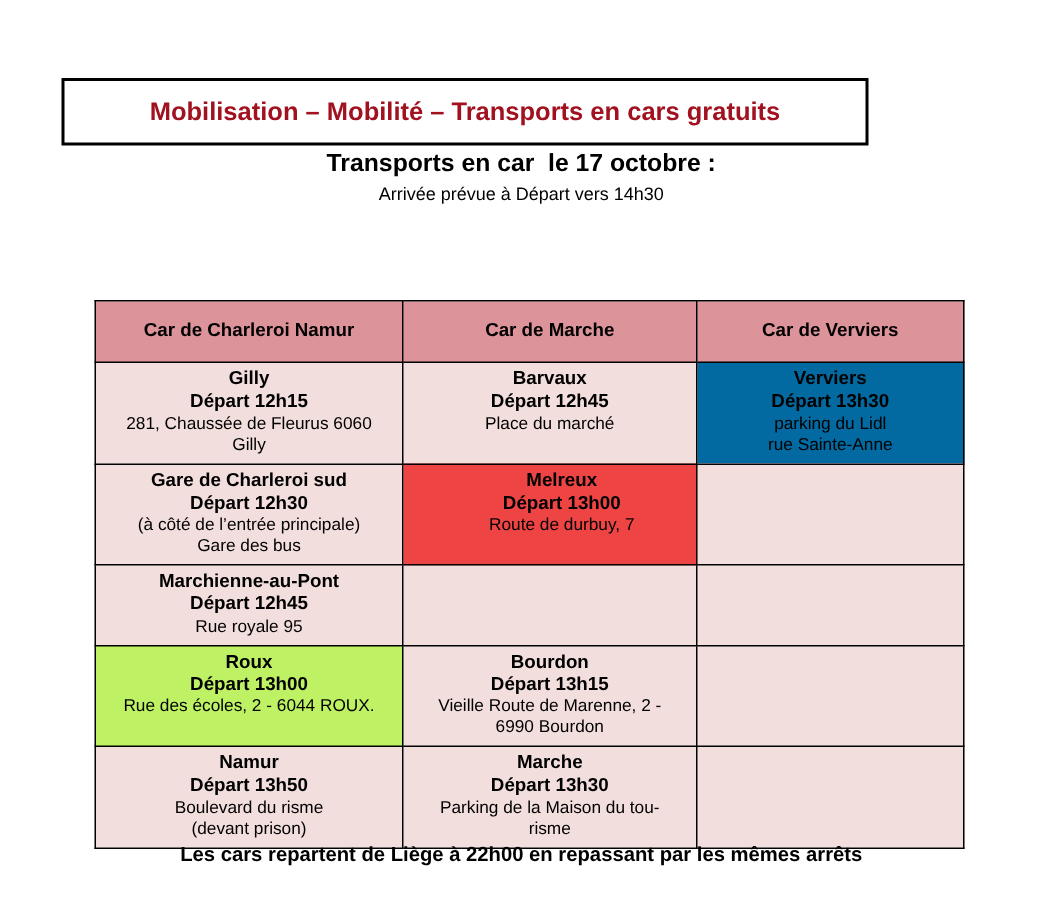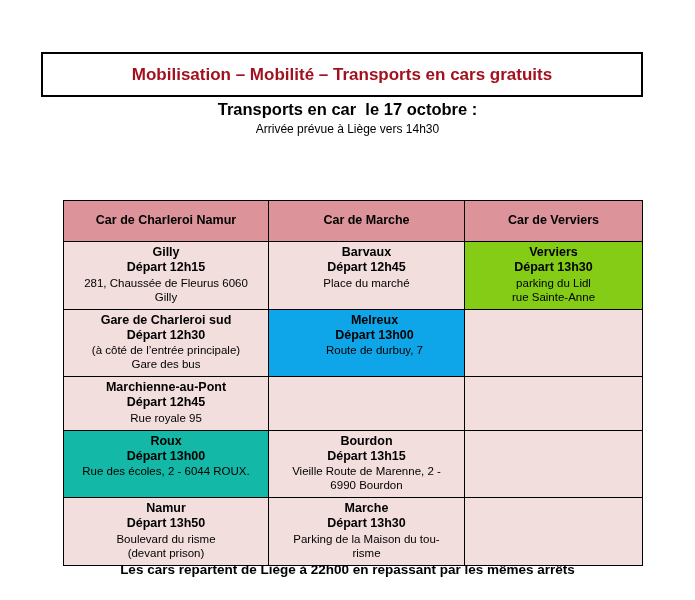"Mobilisation – Mobilité – Transports" .title-box { width: 602px -> 538px }
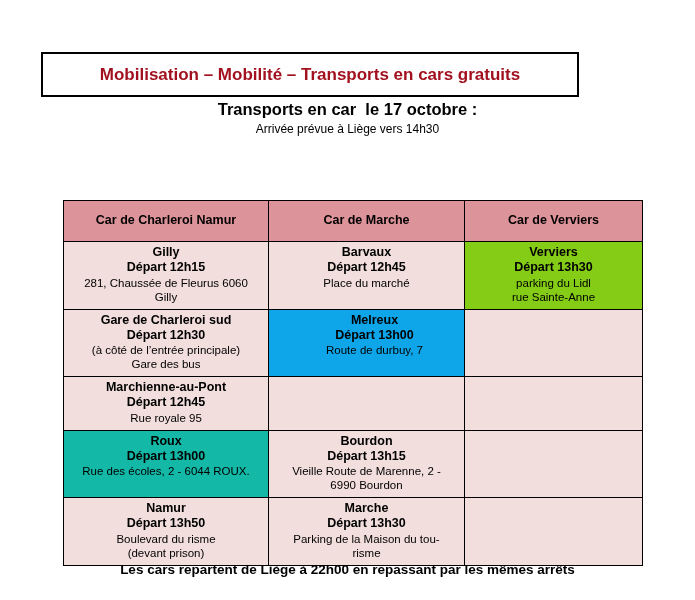"Arrivée prévue à Liège vers" div.subhead-sub { text: Liège -> Départ }
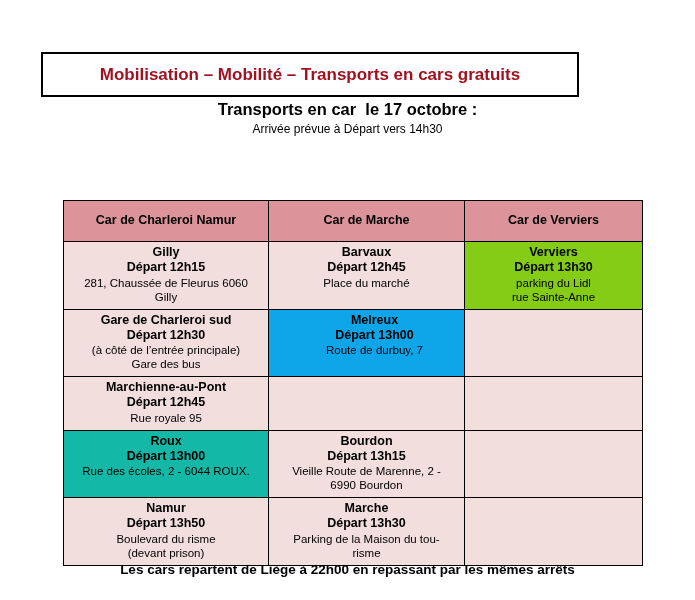"Verviers" td { background: #84cc16 -> #0369a1 }
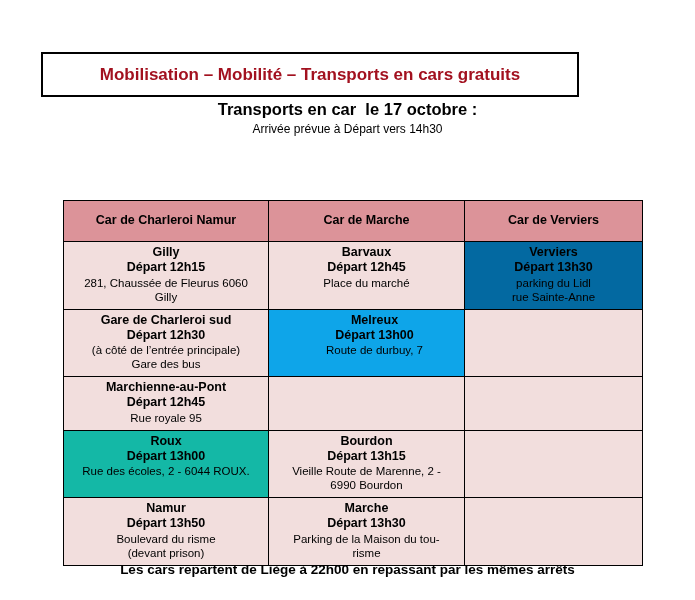"Melreux" td { background: #0ea5e9 -> #ef4444 }
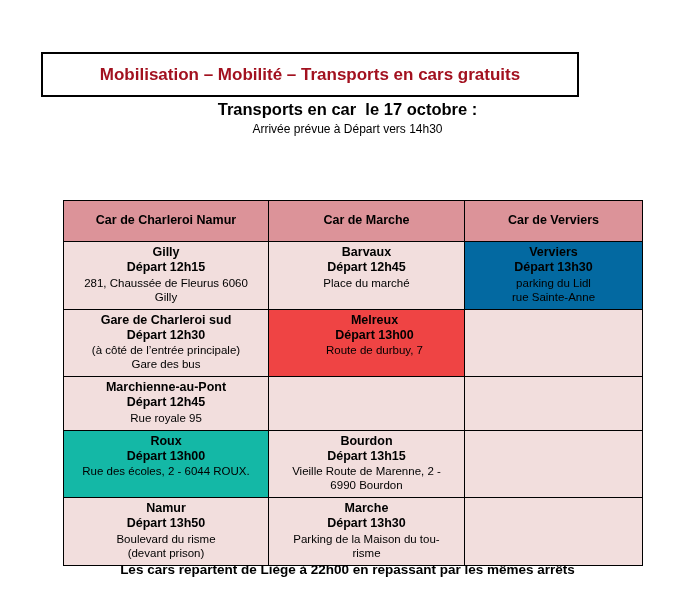"Roux" td { background: #14b8a6 -> #bef264 }
